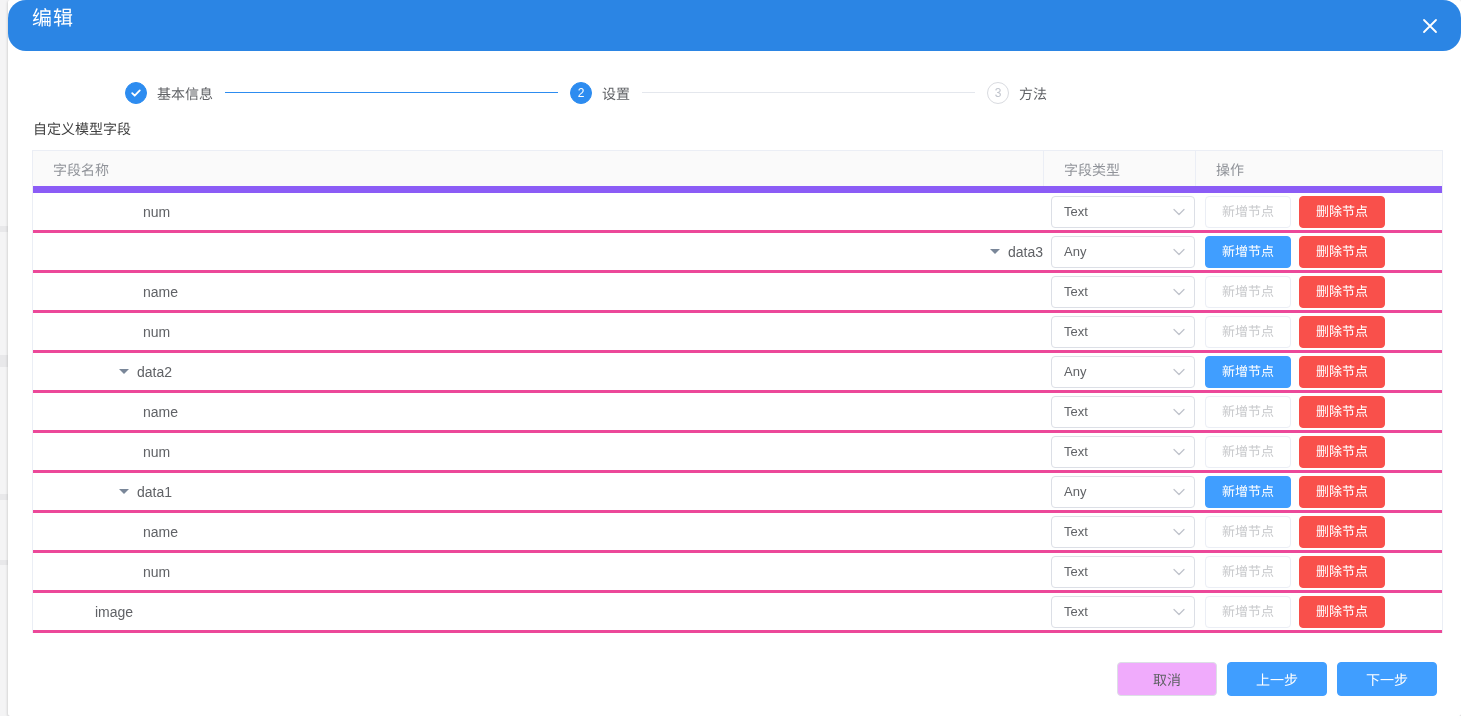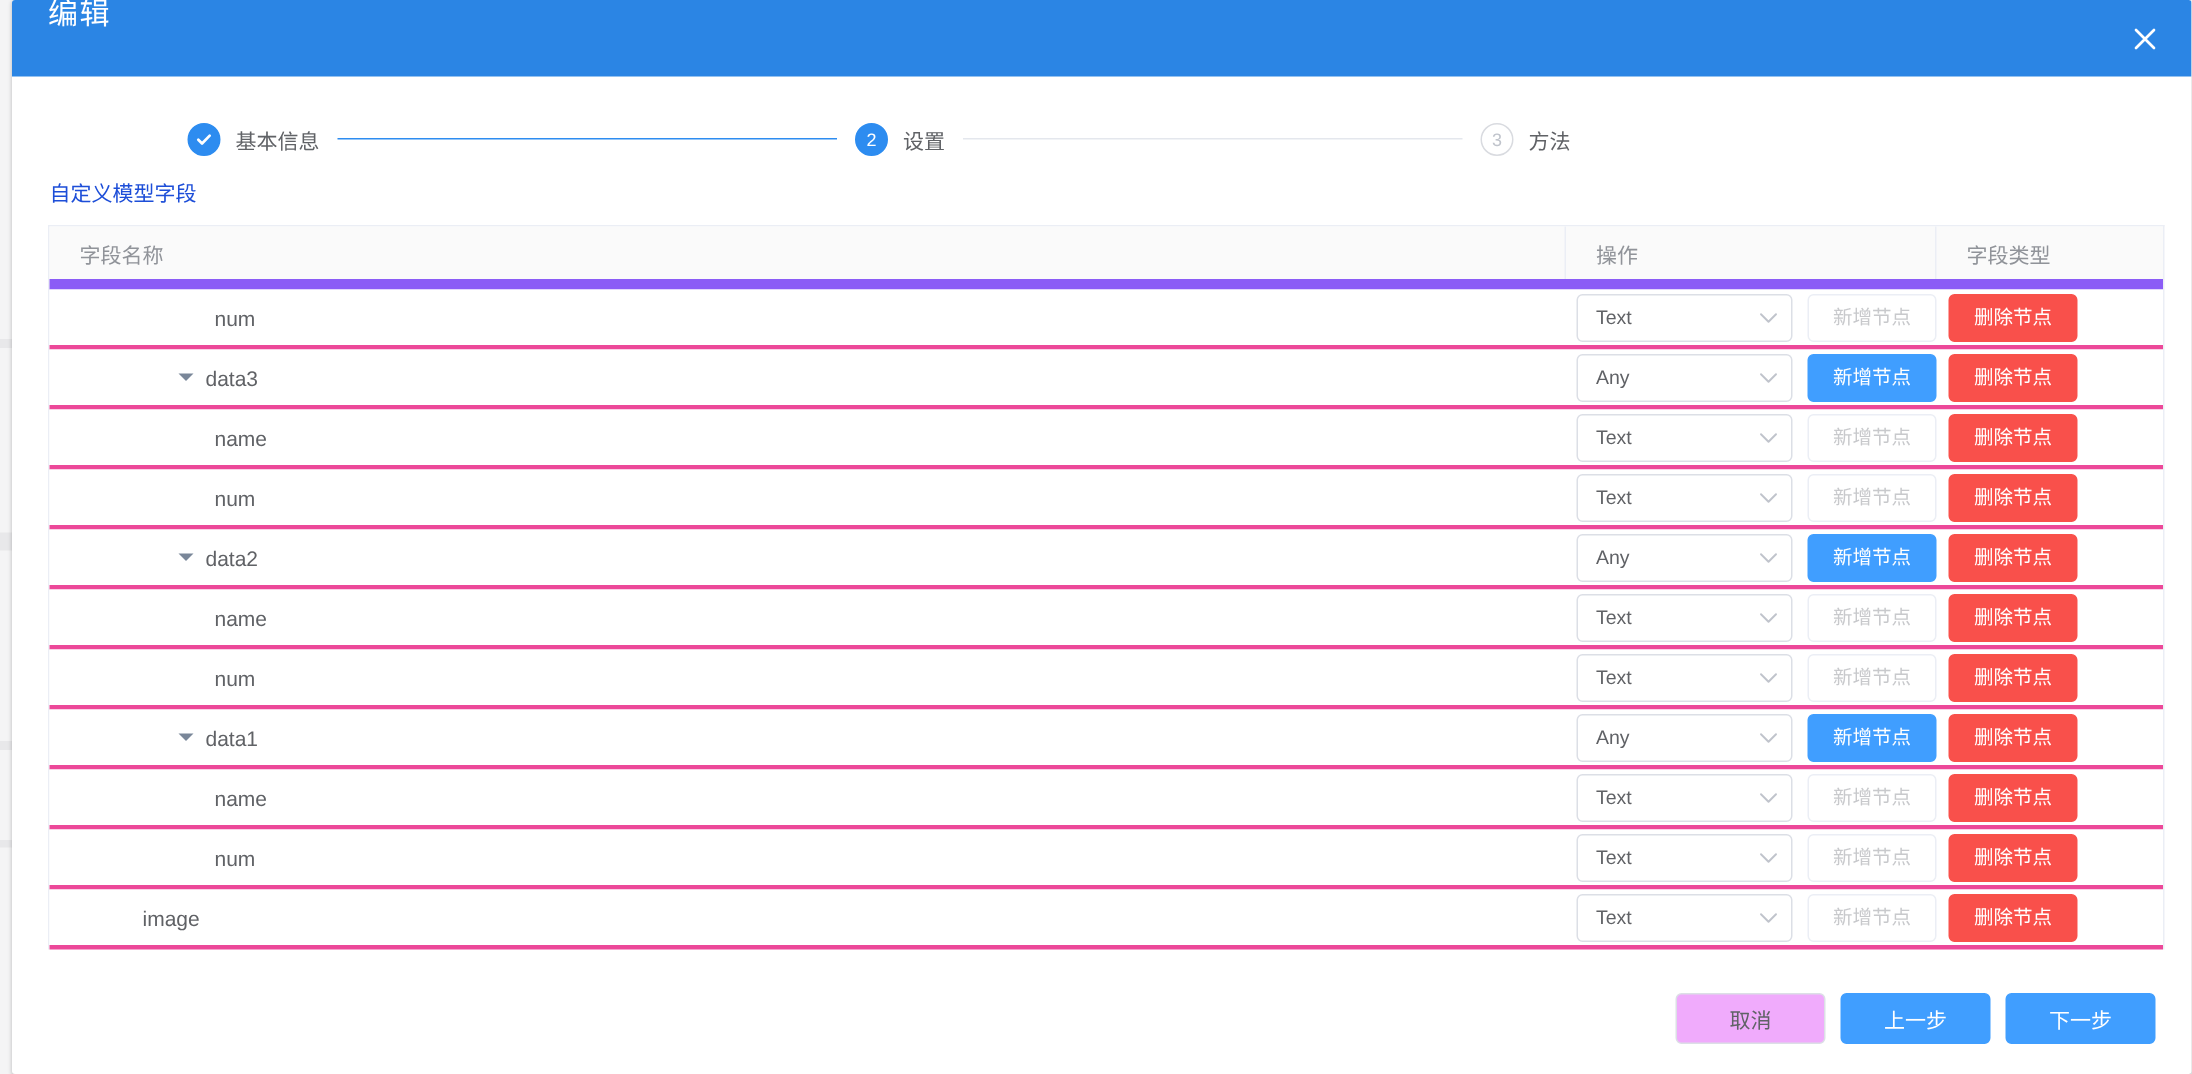"编辑" #modal-header { align-items: flex-start -> center; border-radius: none -> 18px }
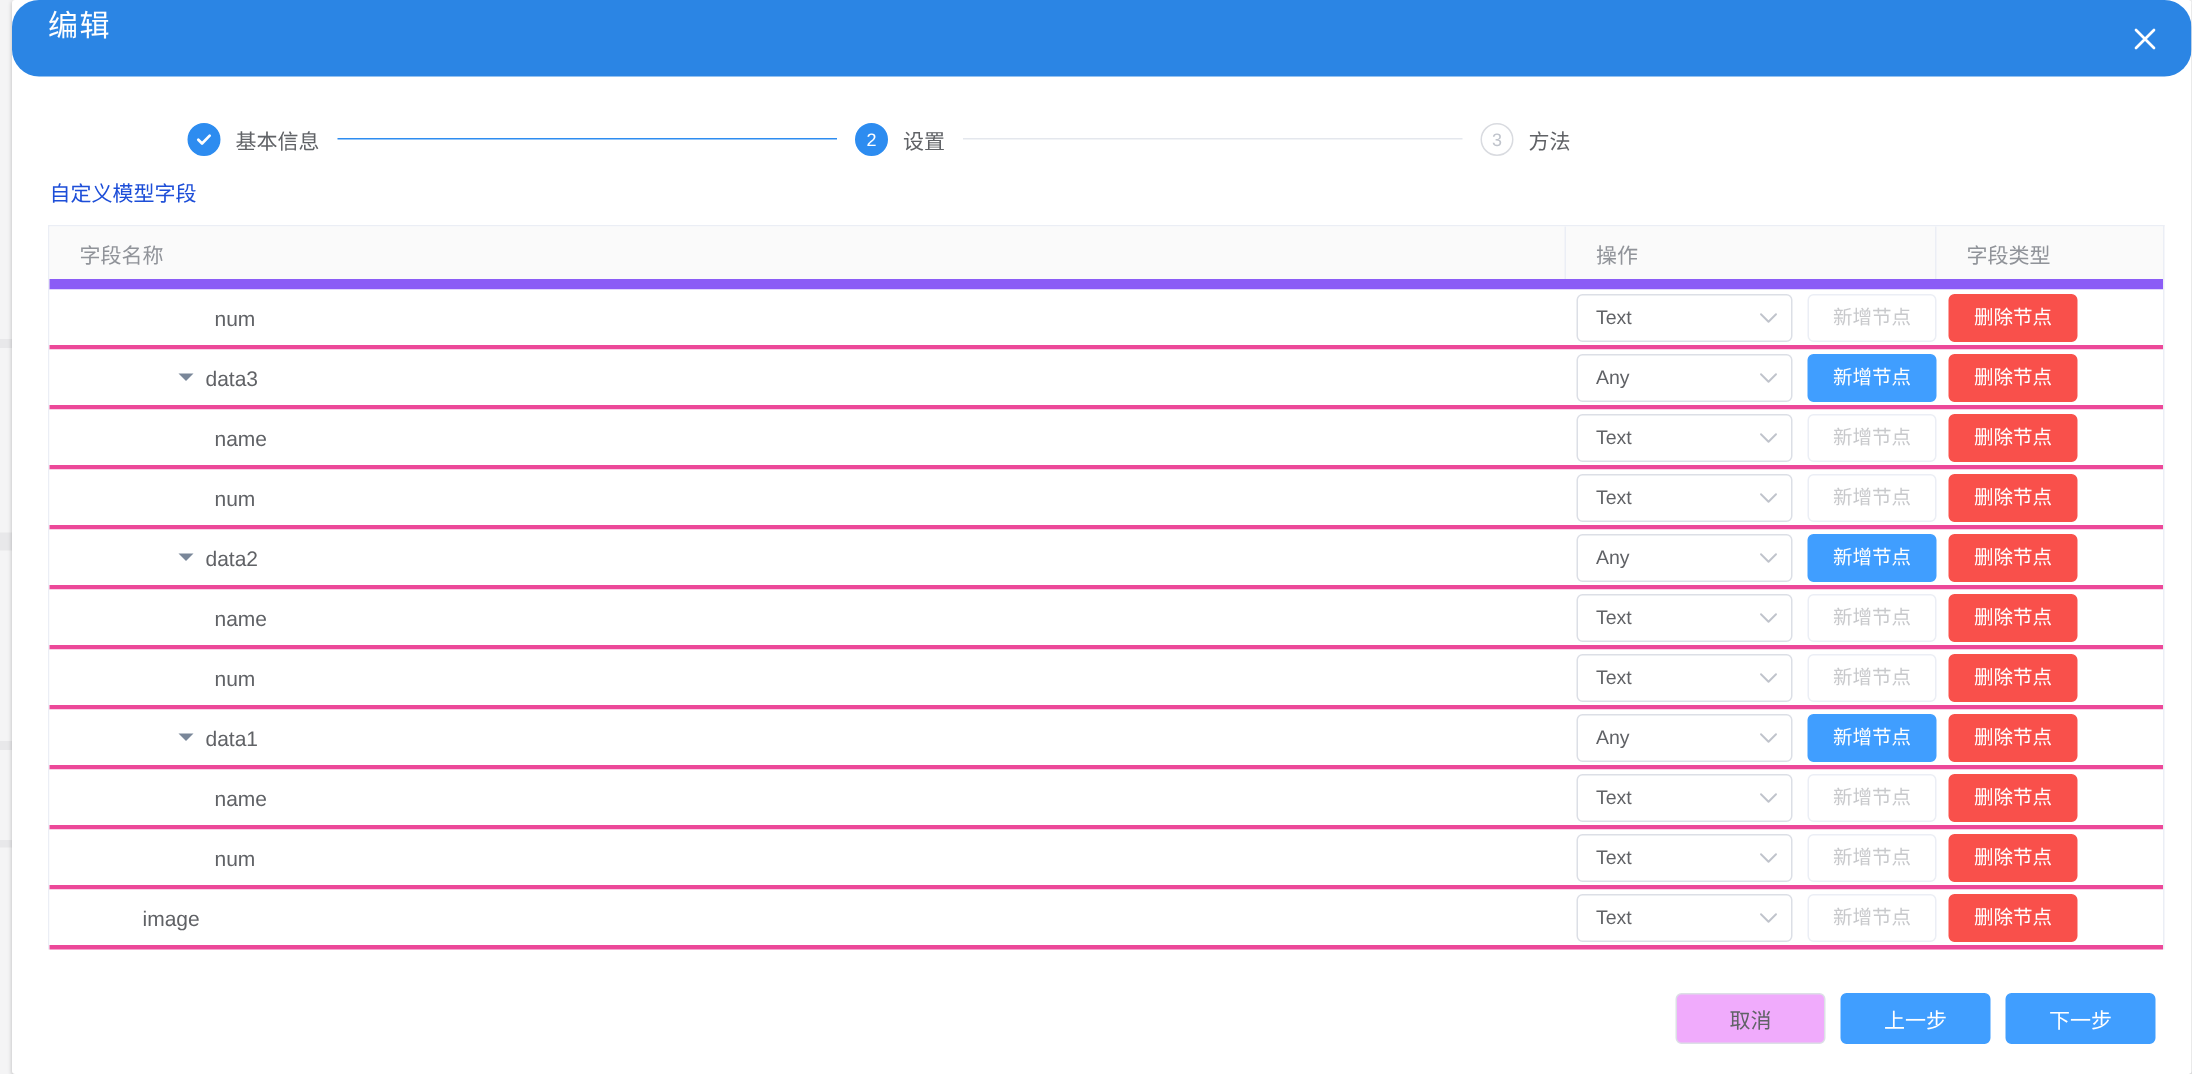"自定义模型字段" #section-label { color: #1d4ed8 -> #404040 }
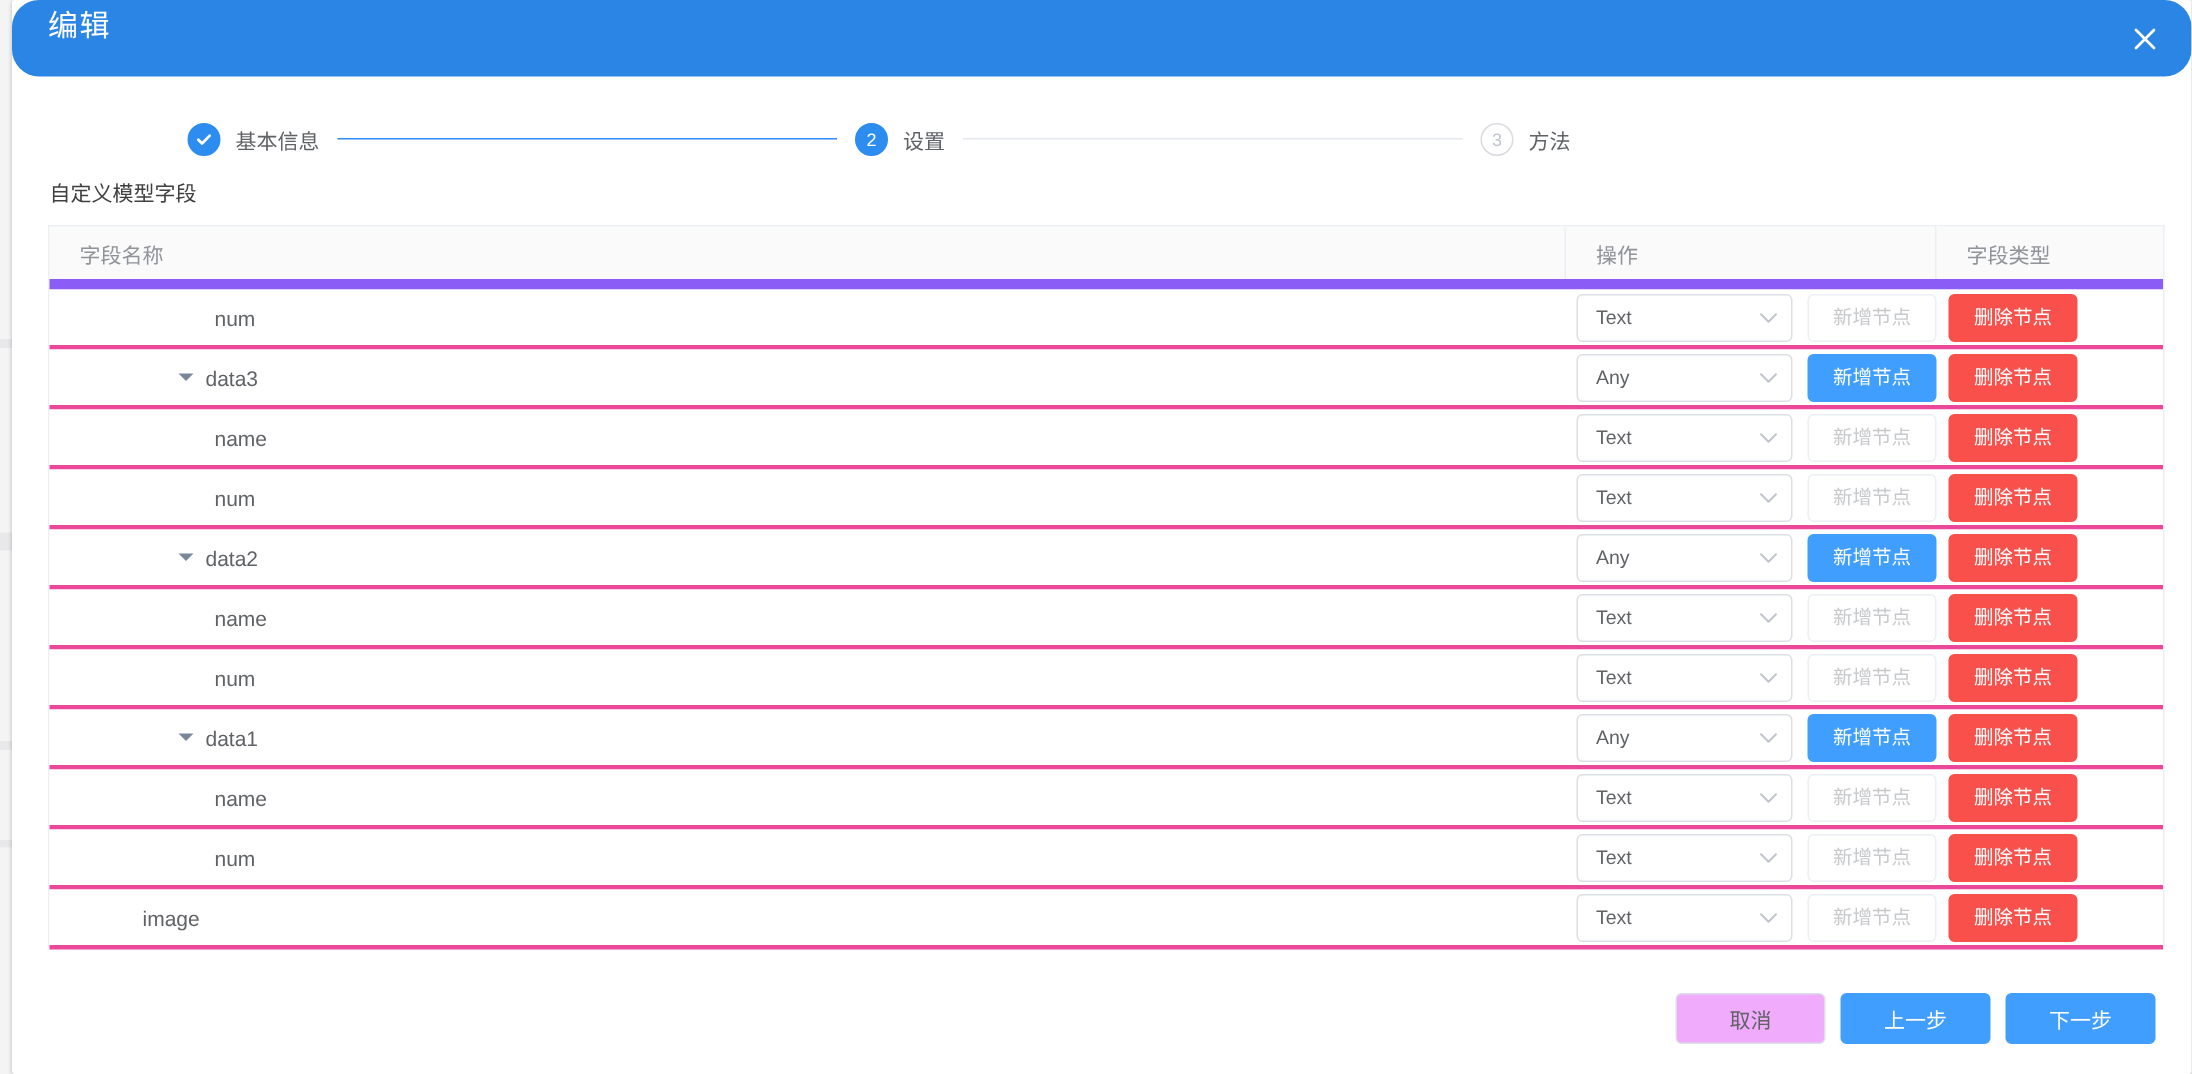"操作" div.th { order: before "字段类型" -> after "字段类型" }
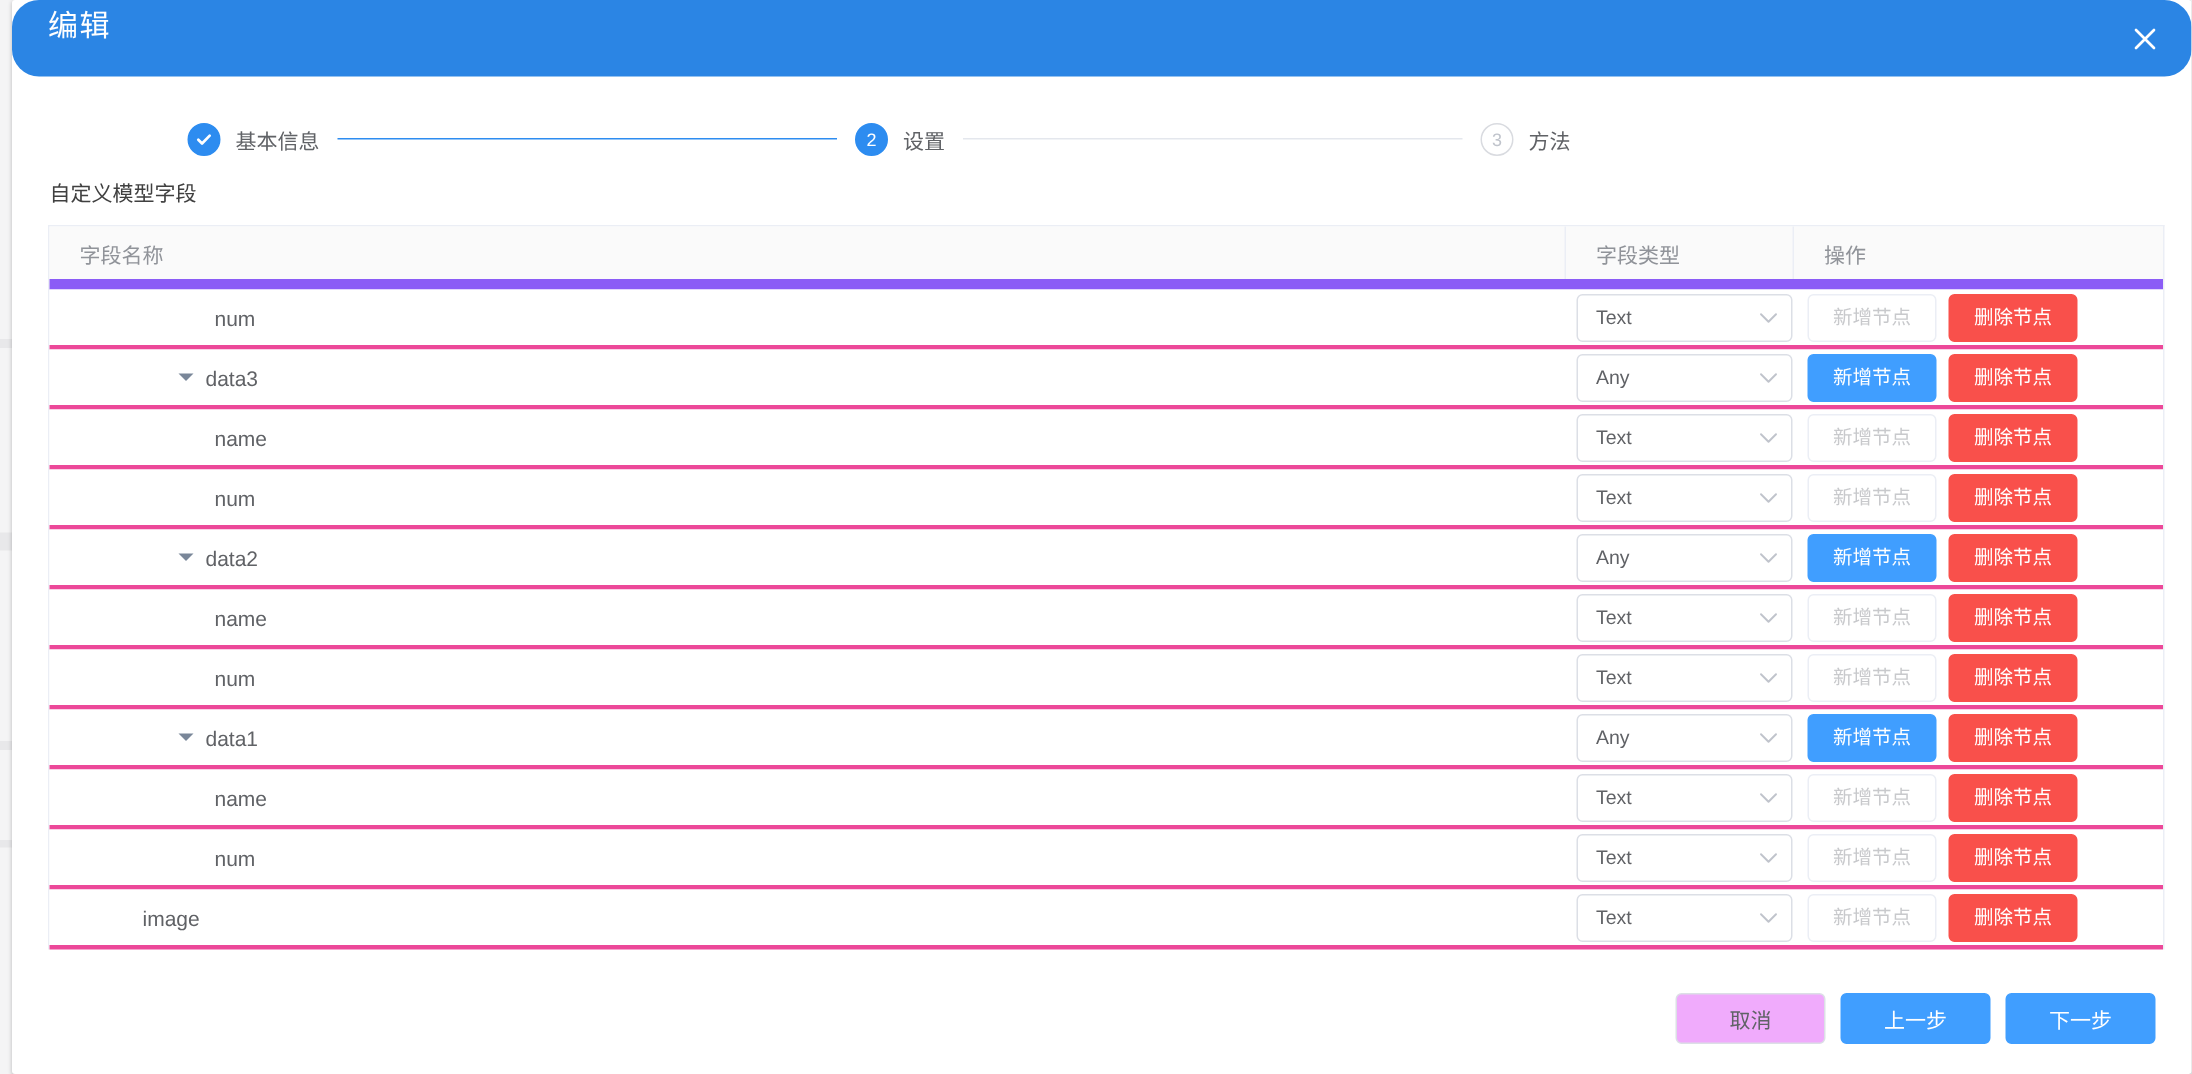"data3" div.td { justify-content: none -> flex-end }
